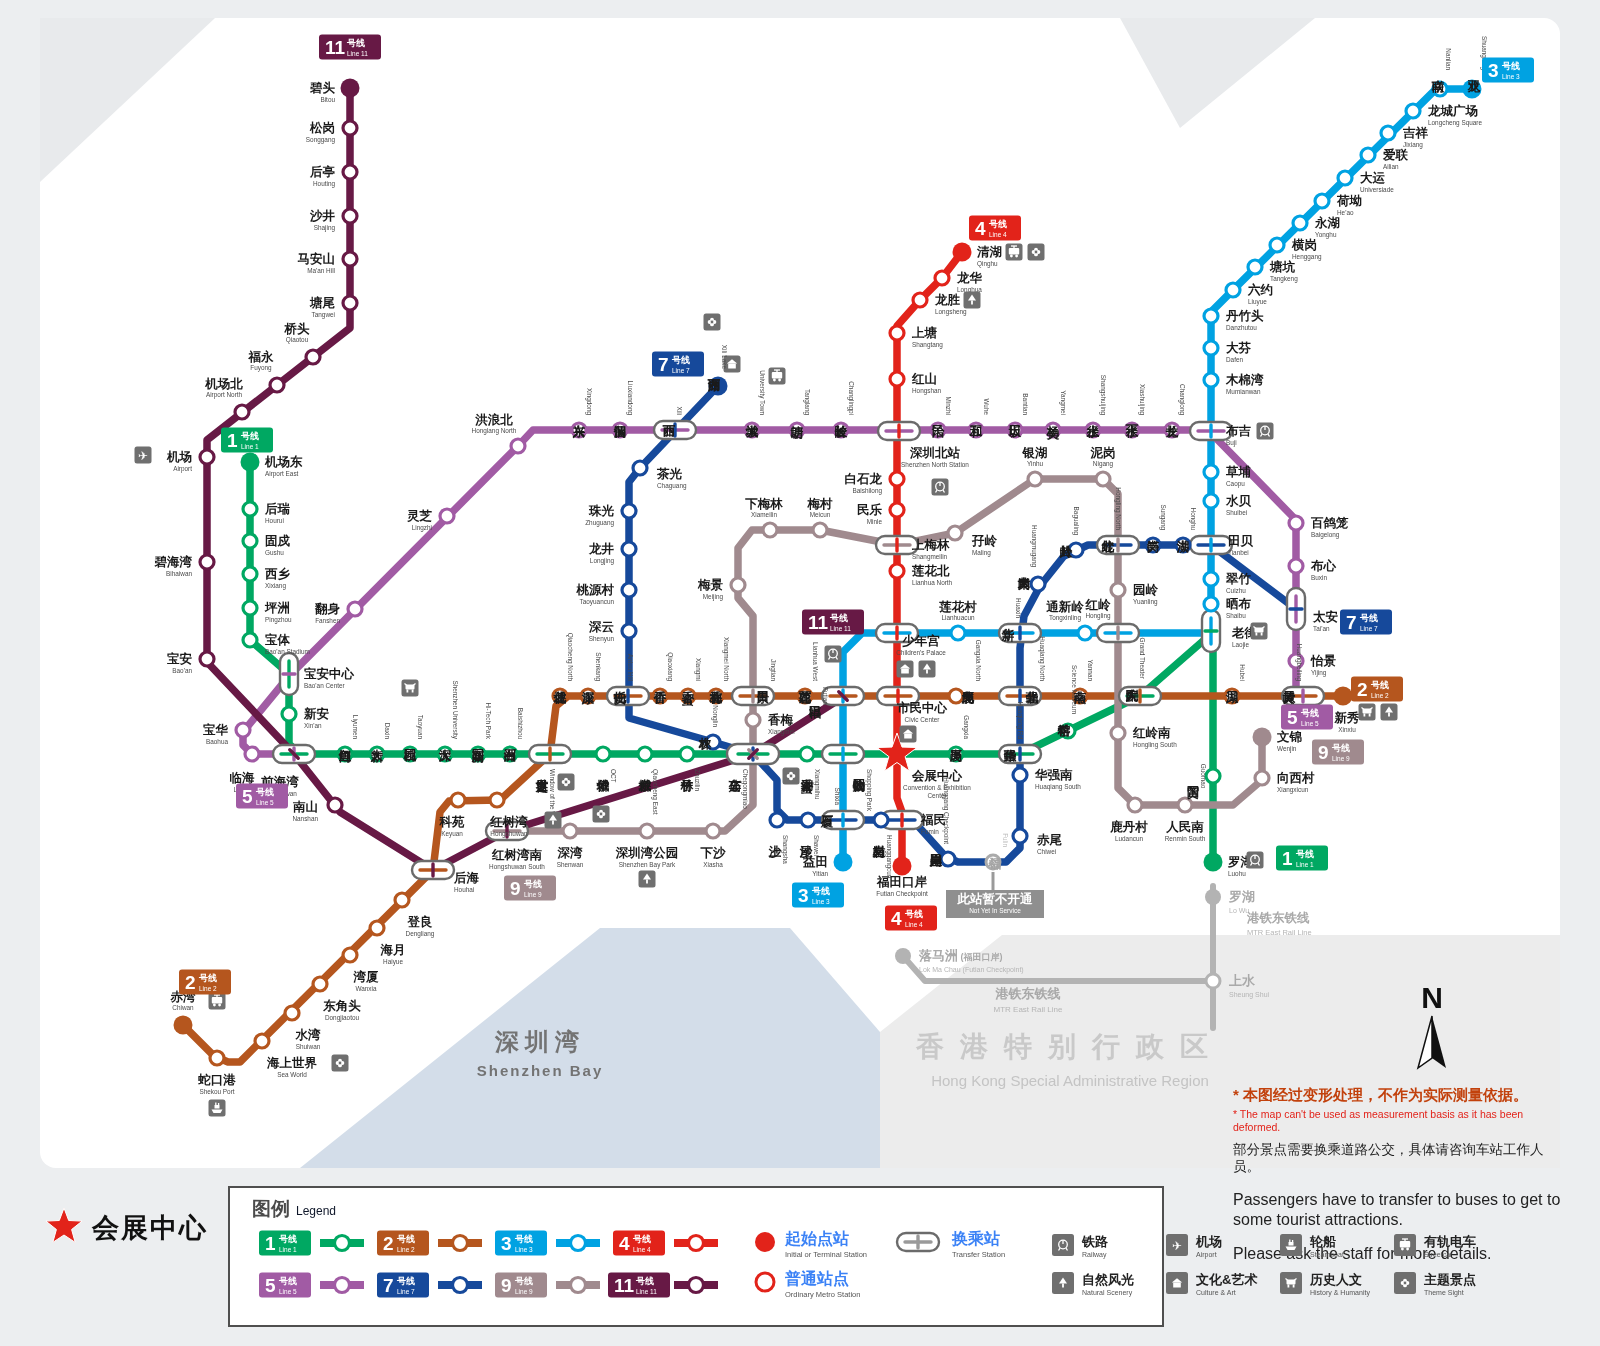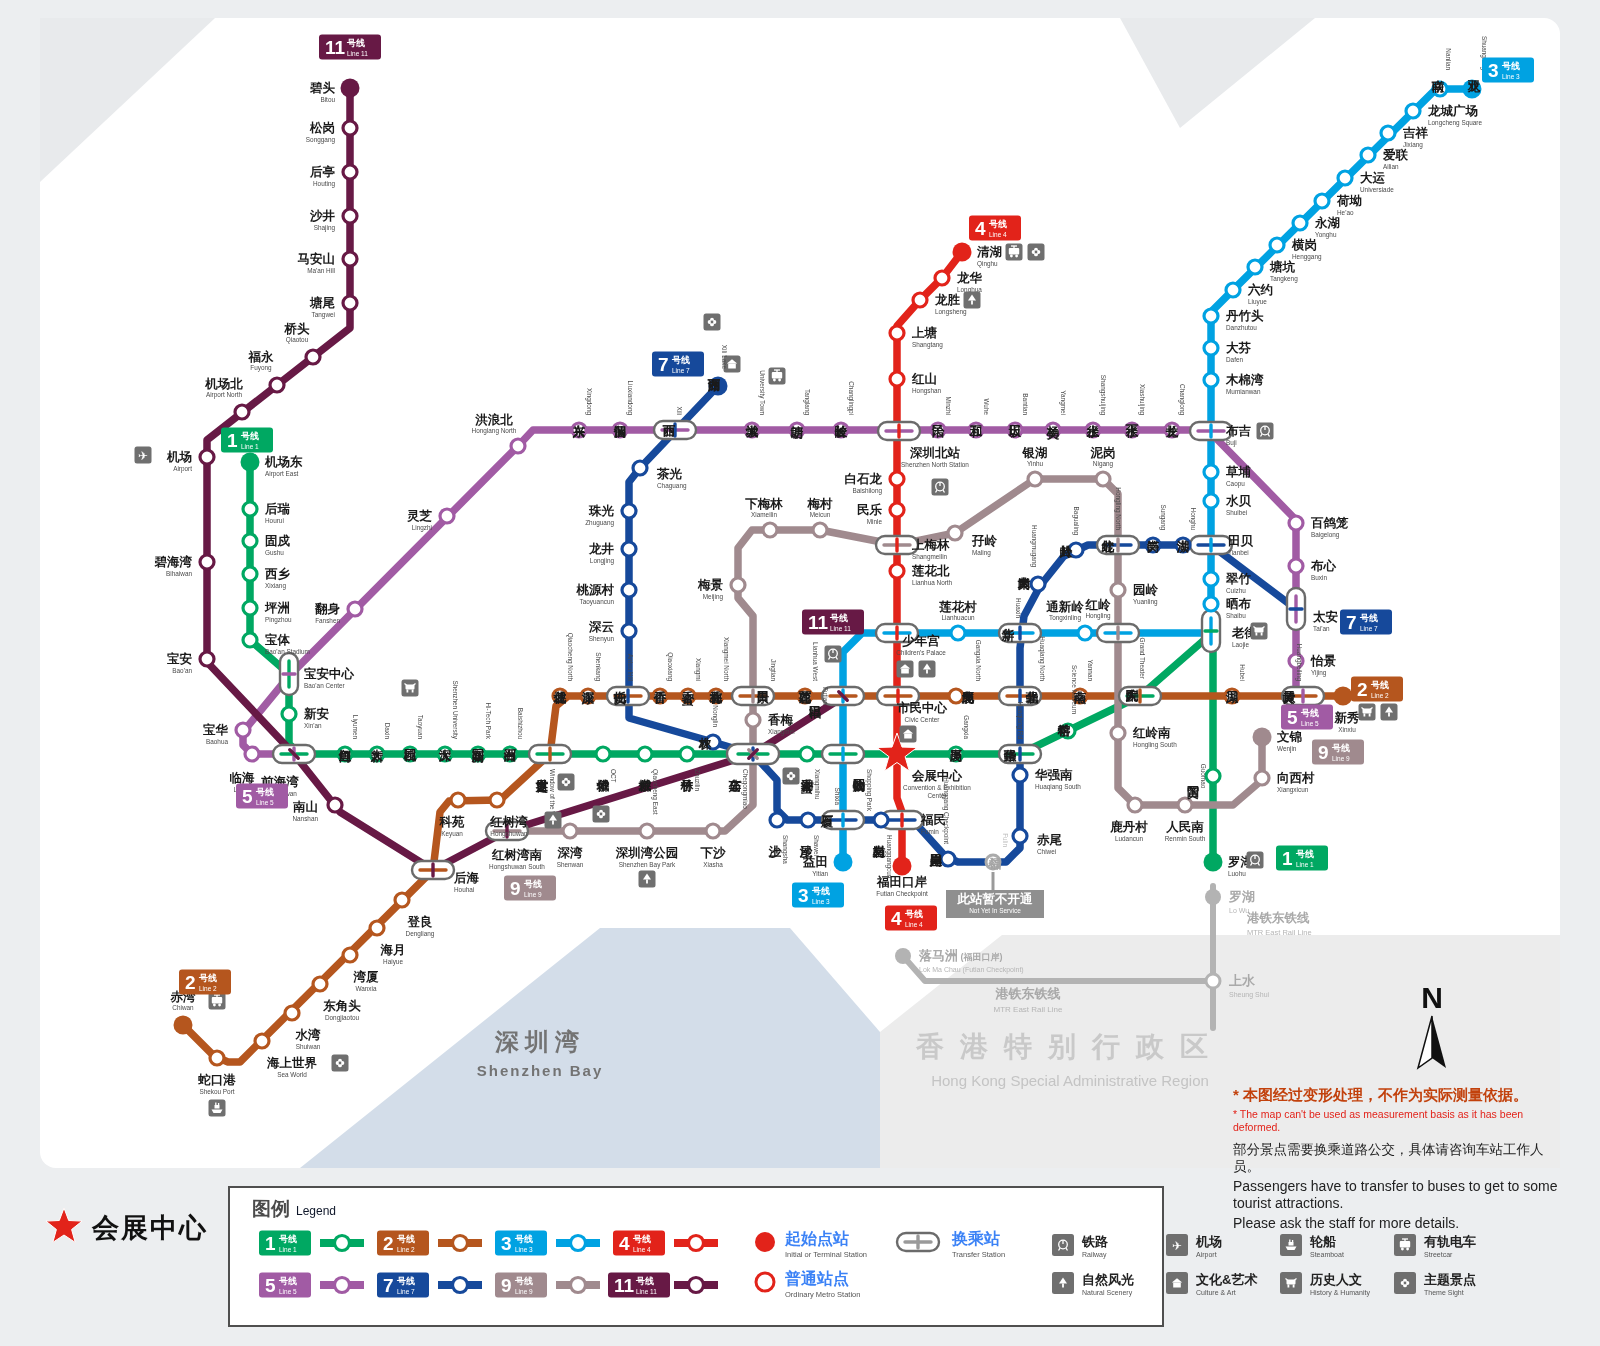"Passengers have to transfer to" .notes .n4 { font-size: 14px -> 16px; margin-top: 2px -> 14px }
